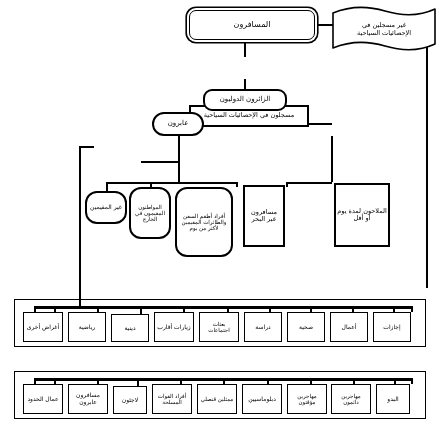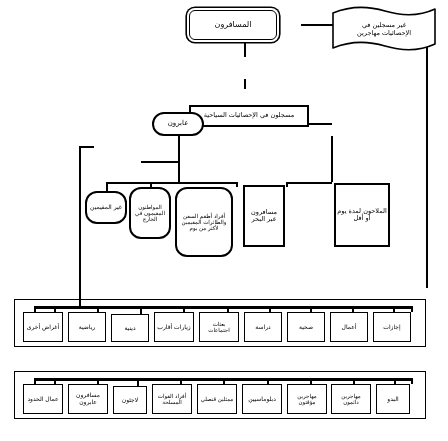"المسافرون" div.node { border-radius: 6px -> none; width: 88px -> 126px }
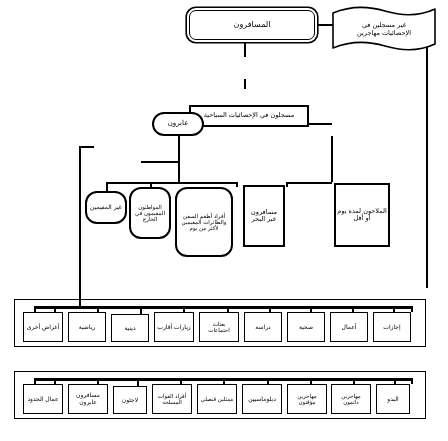"الإحصائيات مهاجرين" span { text: مهاجرين -> السياحية }
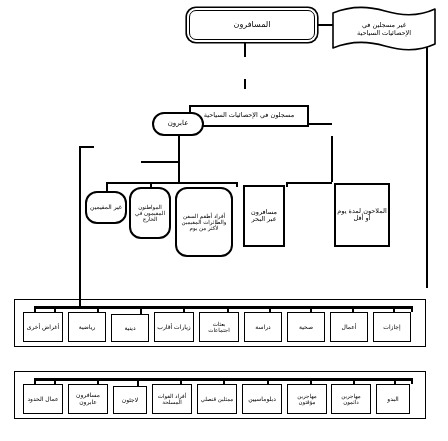"الزائرون الدوليون" div.node { html: none -> <div> <span>الزائرون الدوليون</span> </div> }
